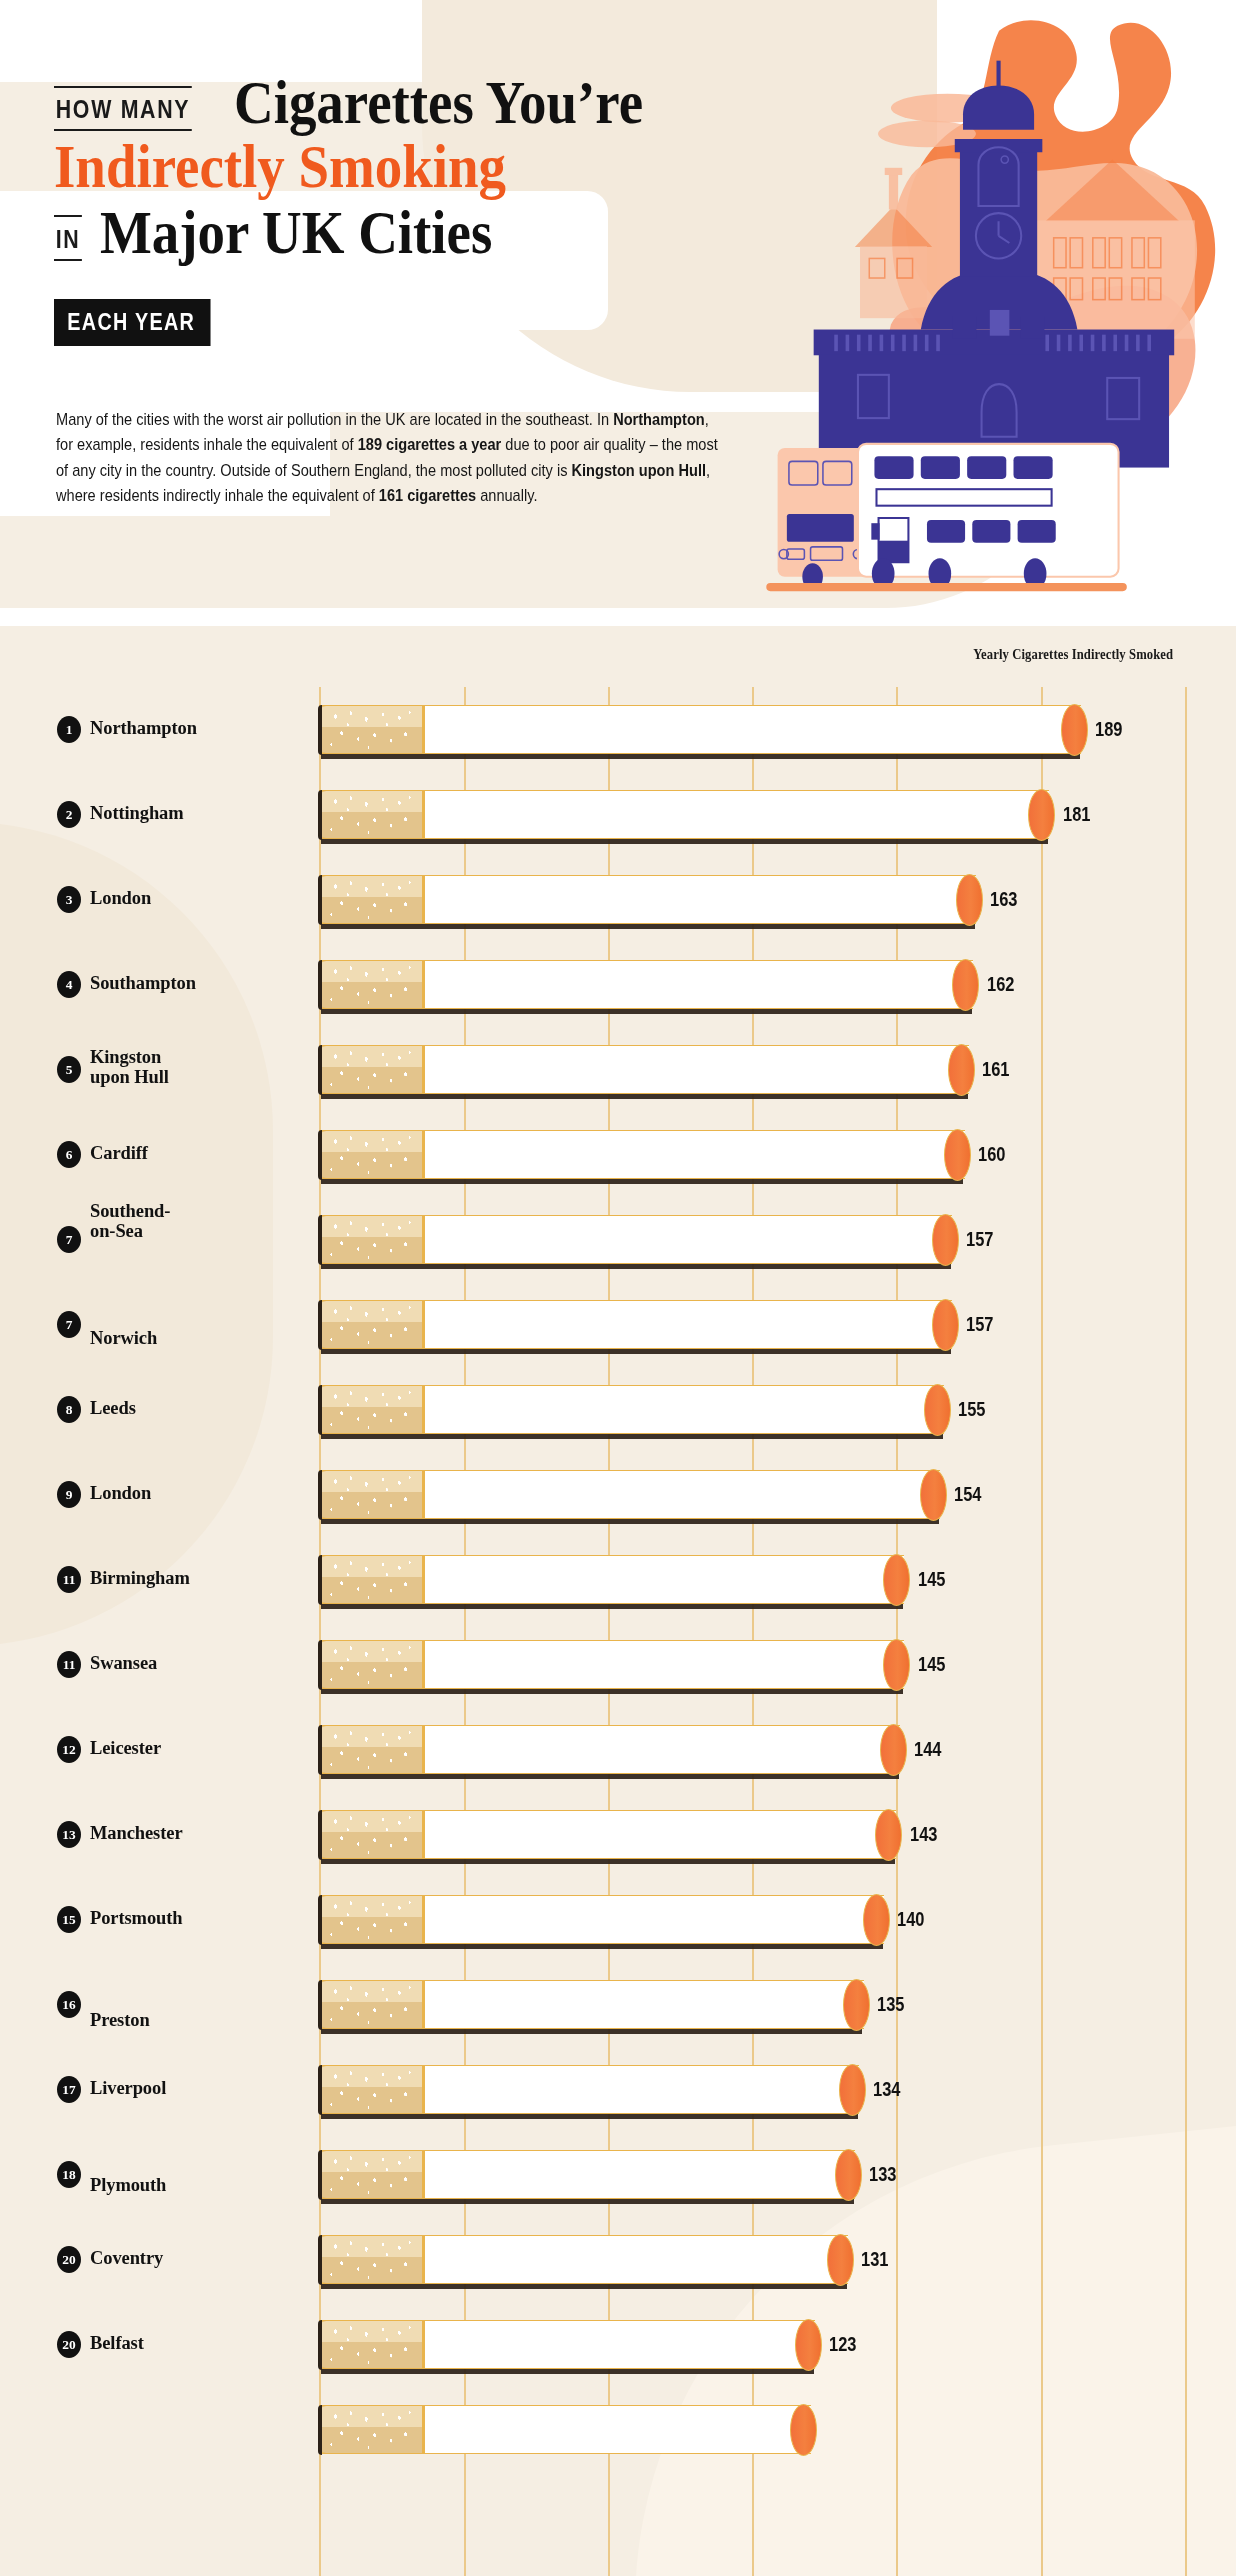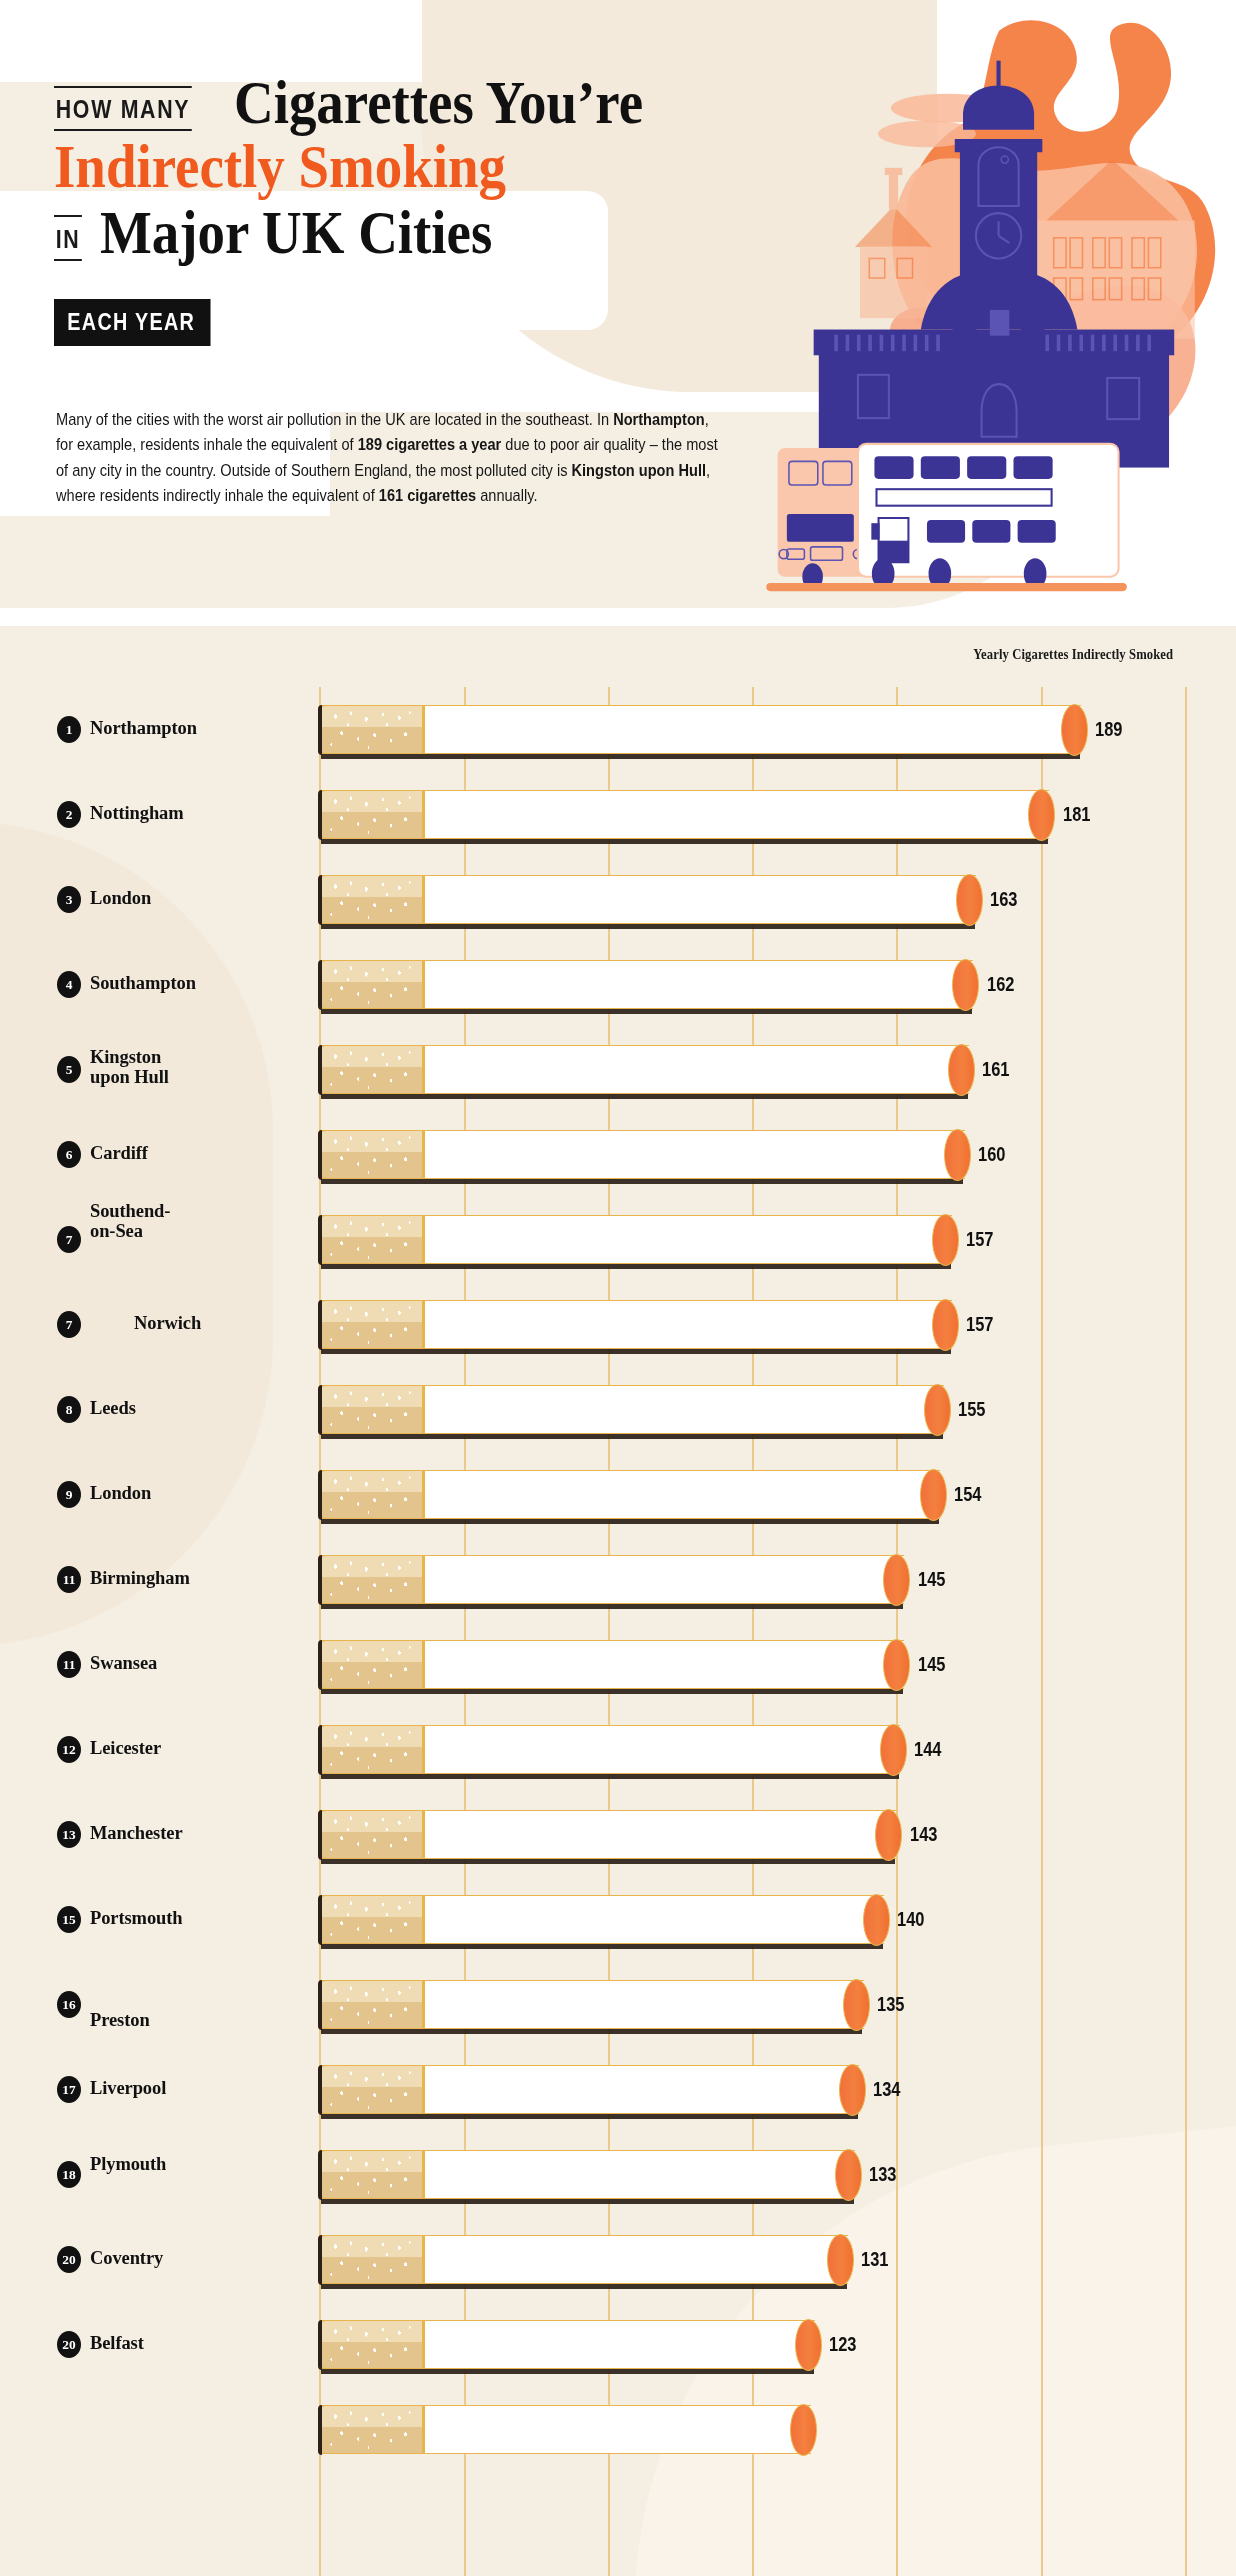"Norwich" div.city { margin-left: 44px -> none; top: 31px -> 46px }
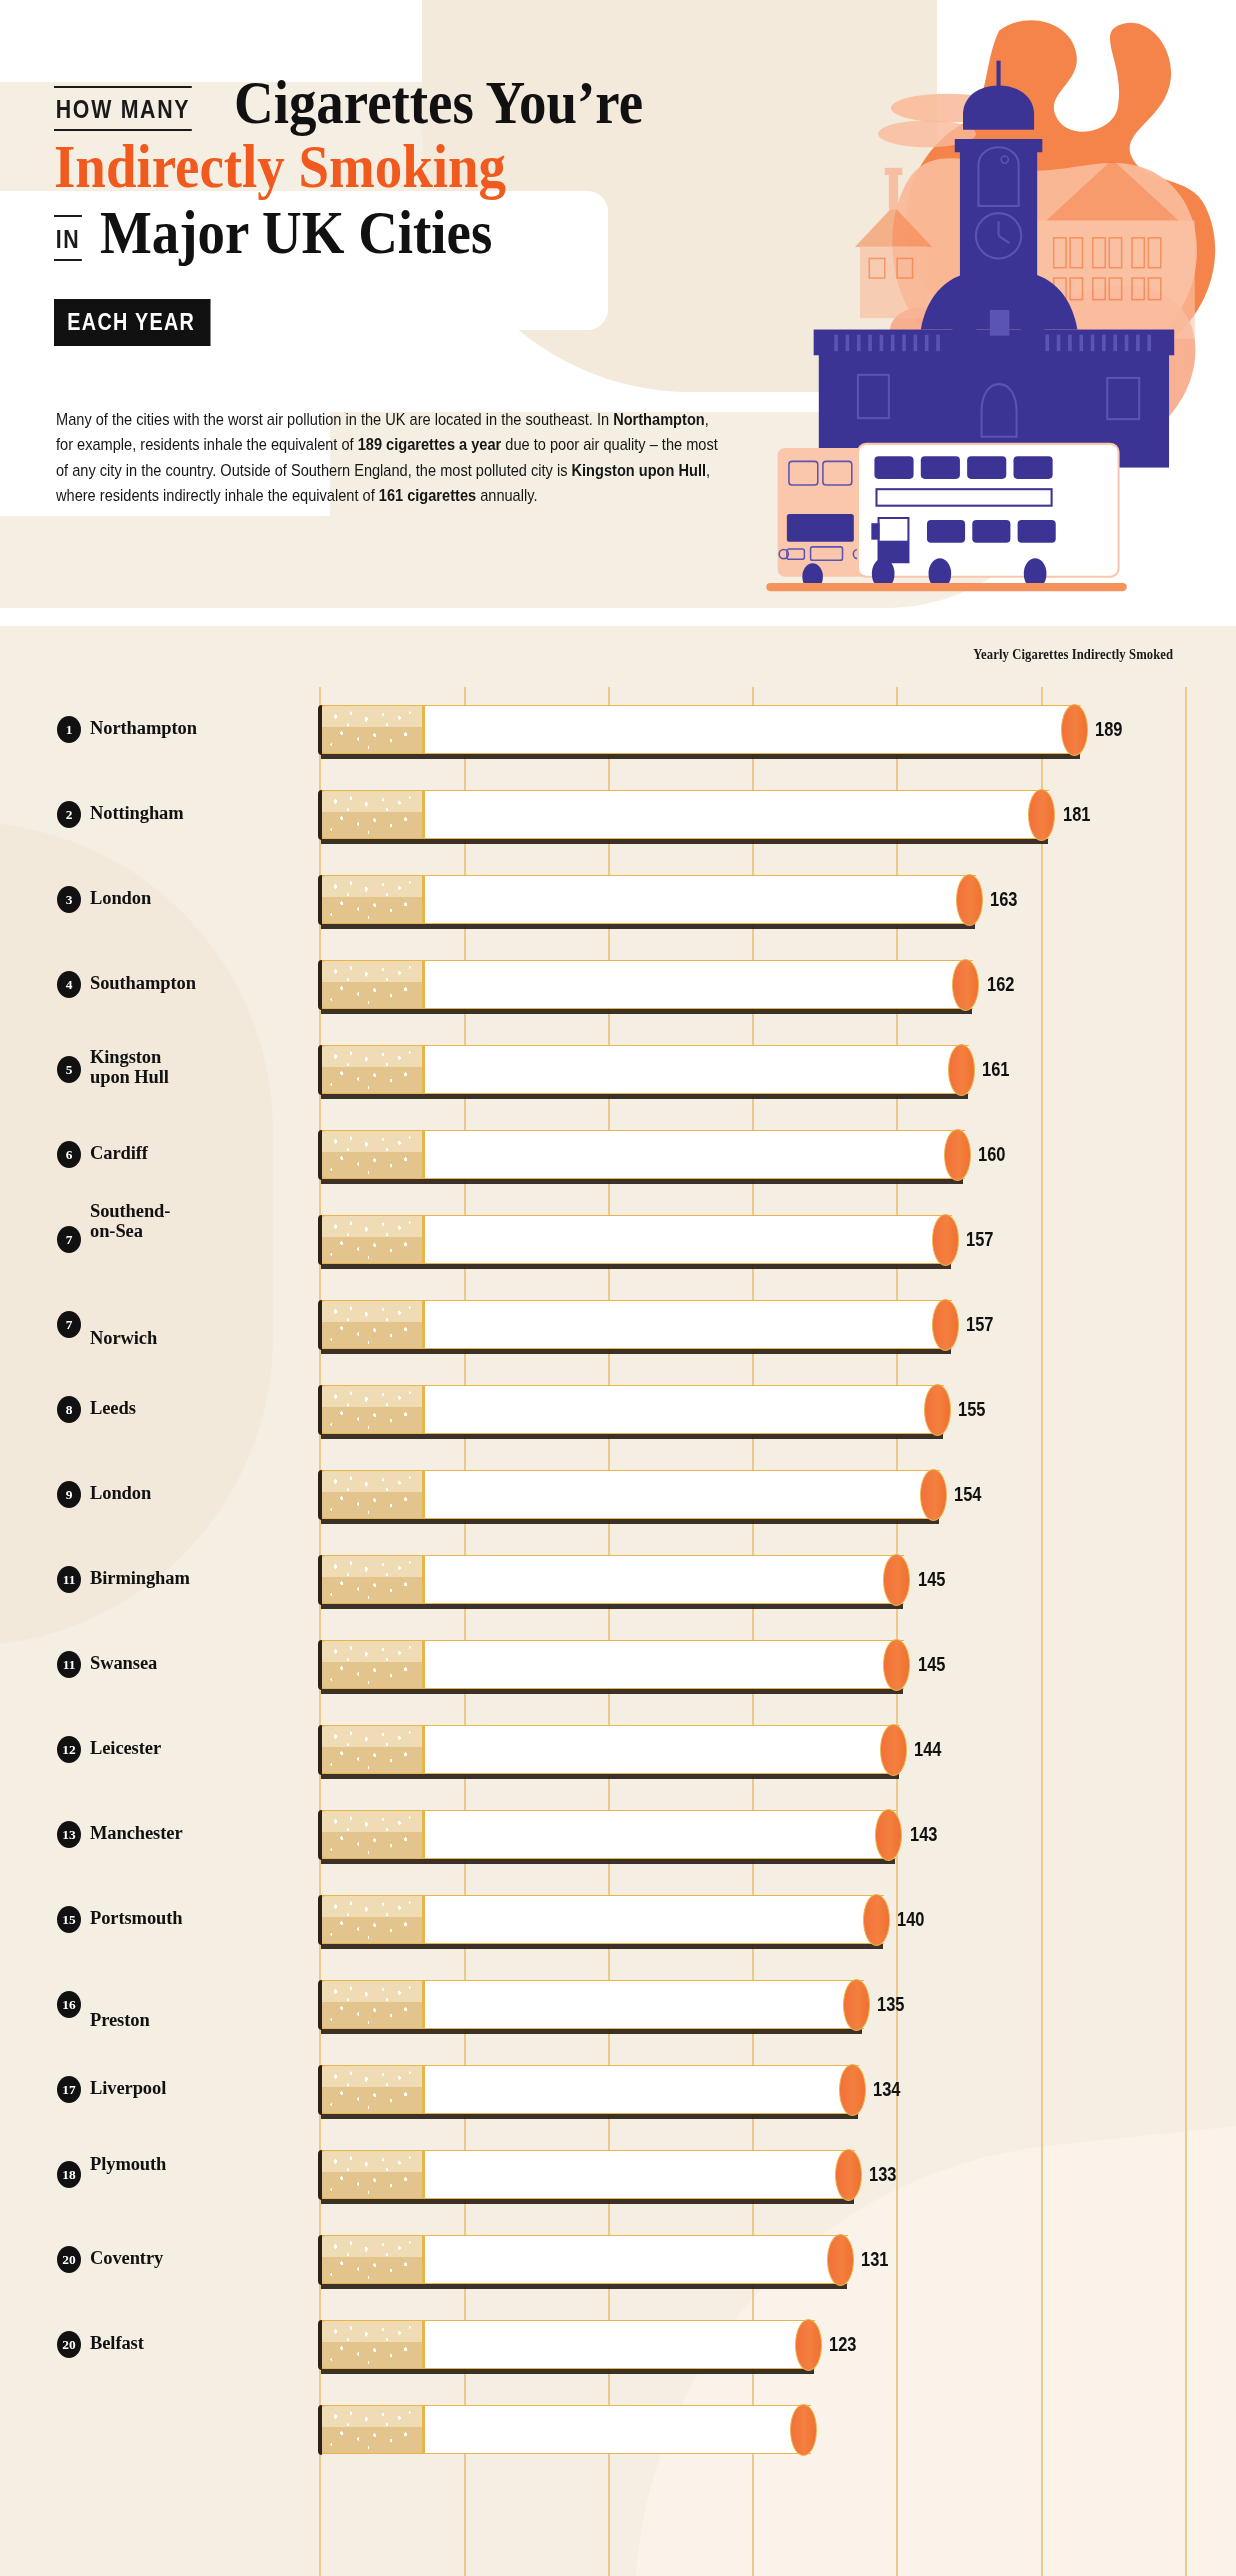"Plymouth" div.city { top: 22px -> 43px }
